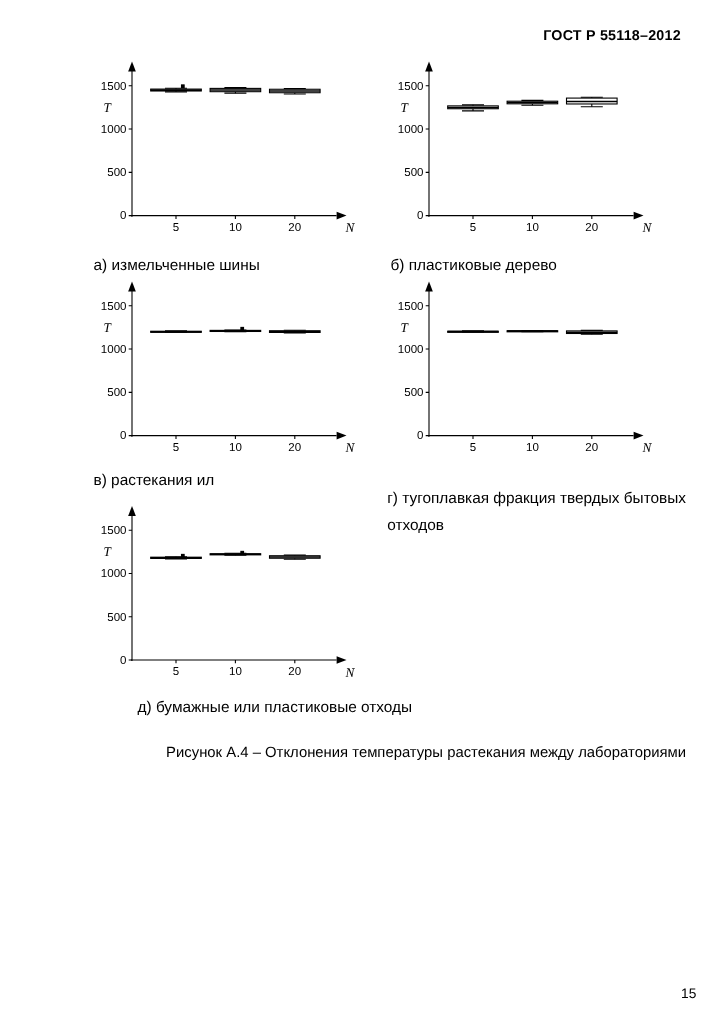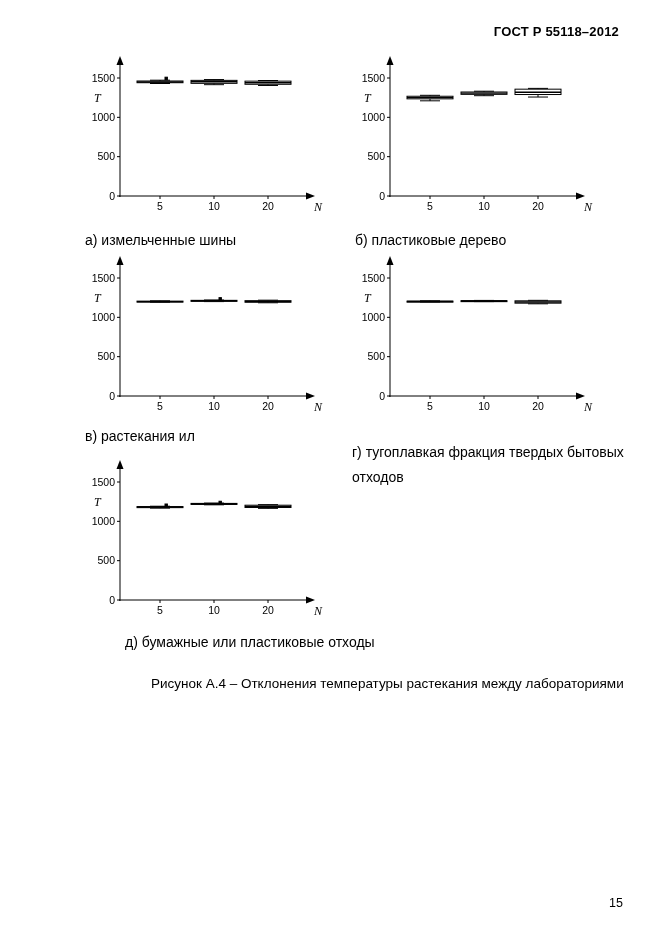"15" .page-number { right: 38px -> 28px }
